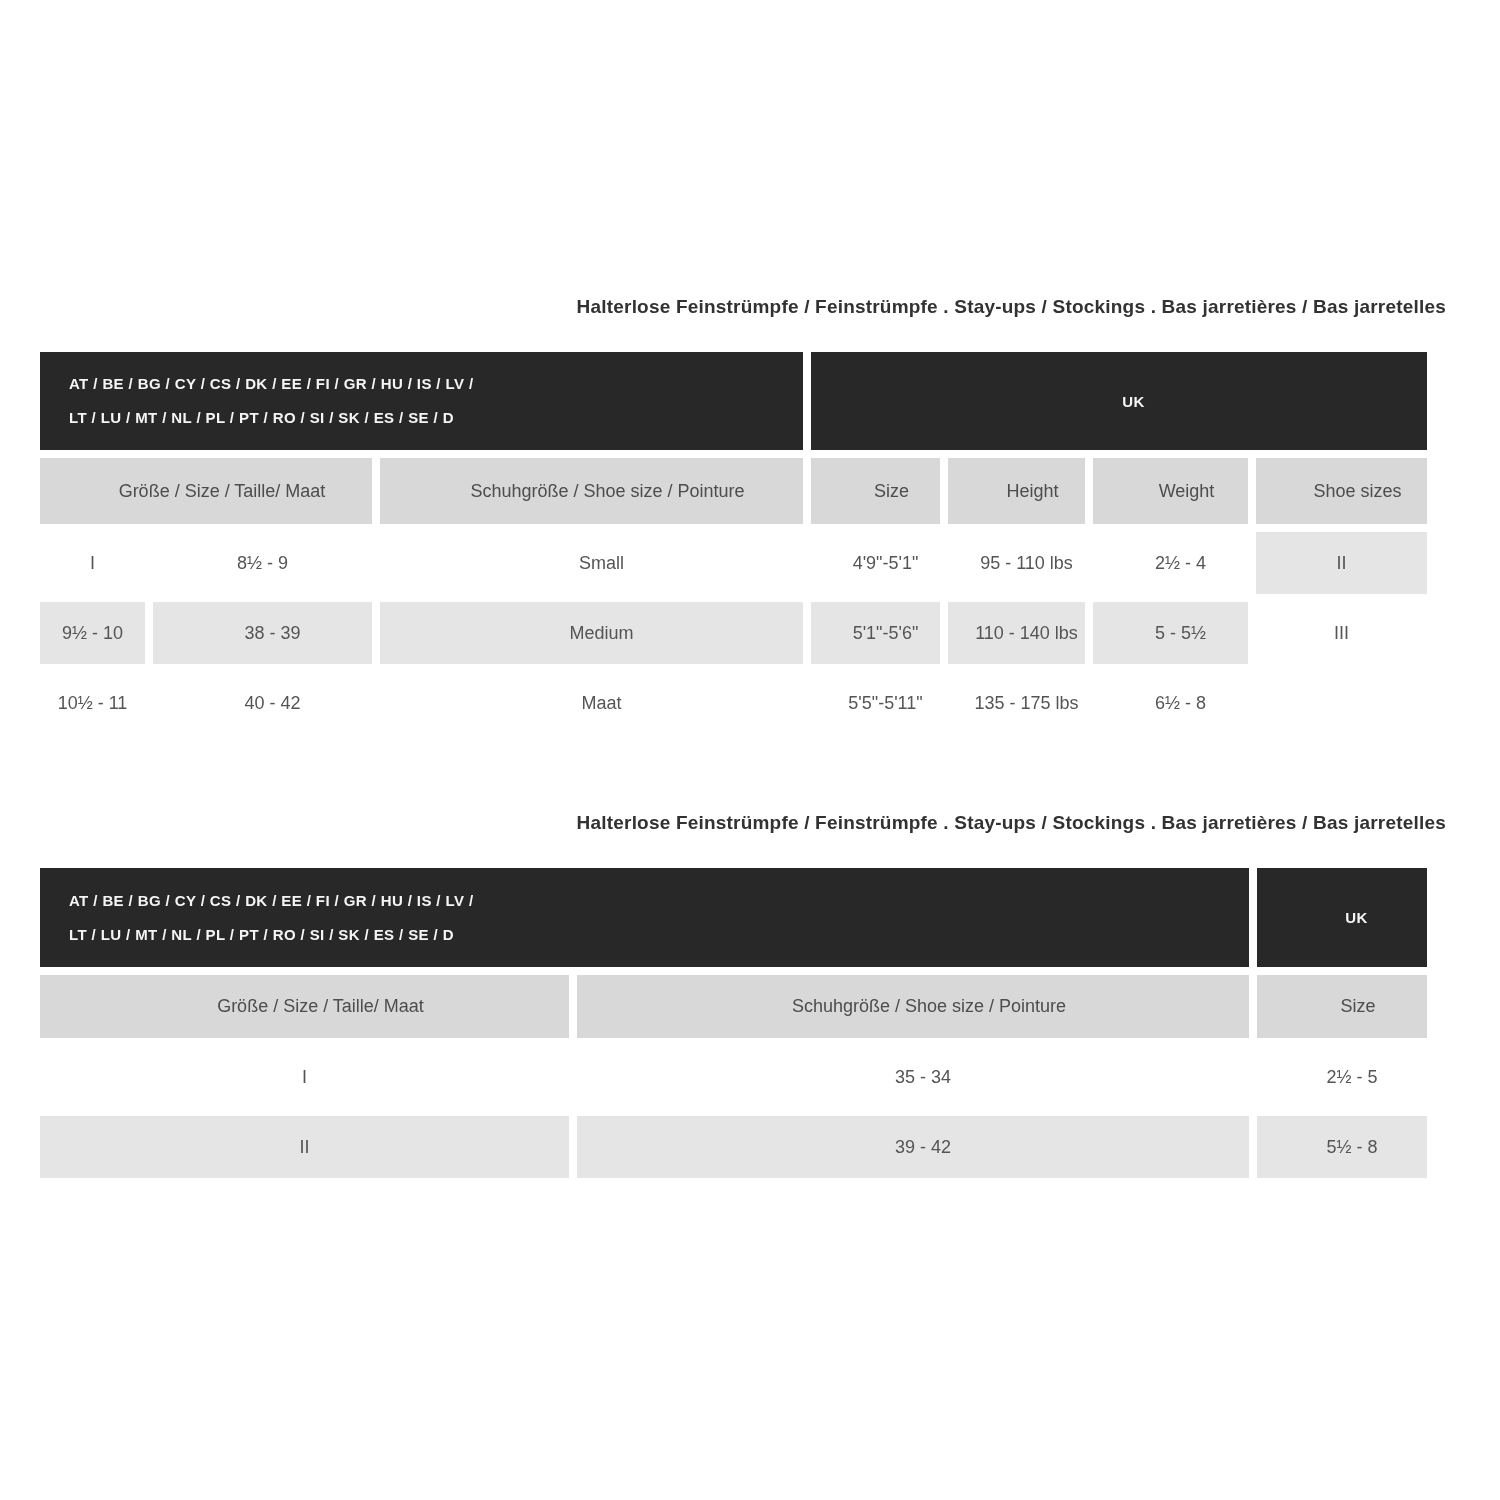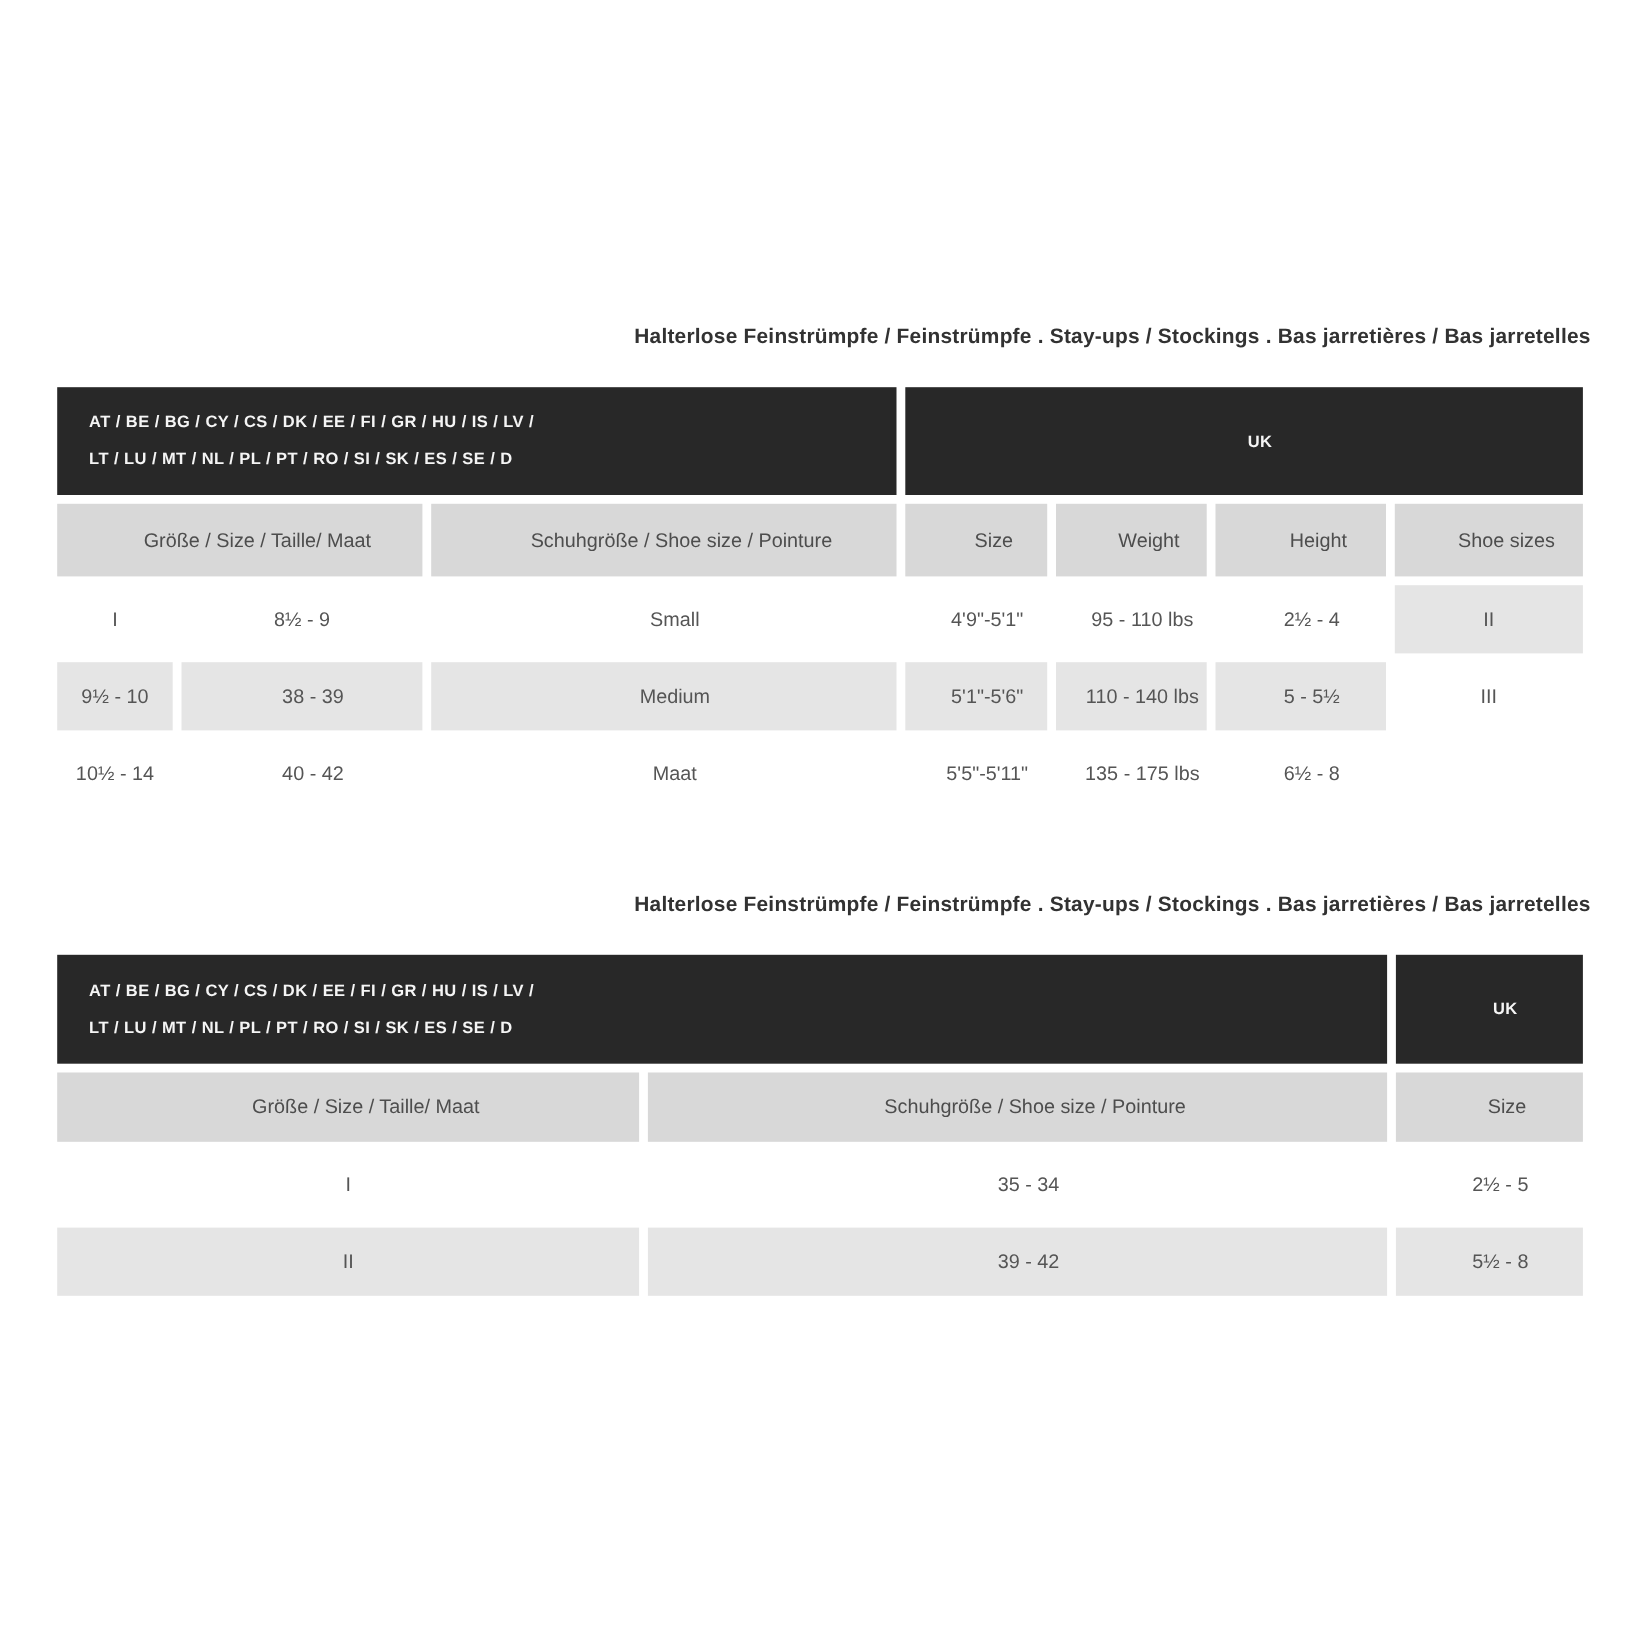"AT / BE / BG" .grid { left: 52px -> 40px }
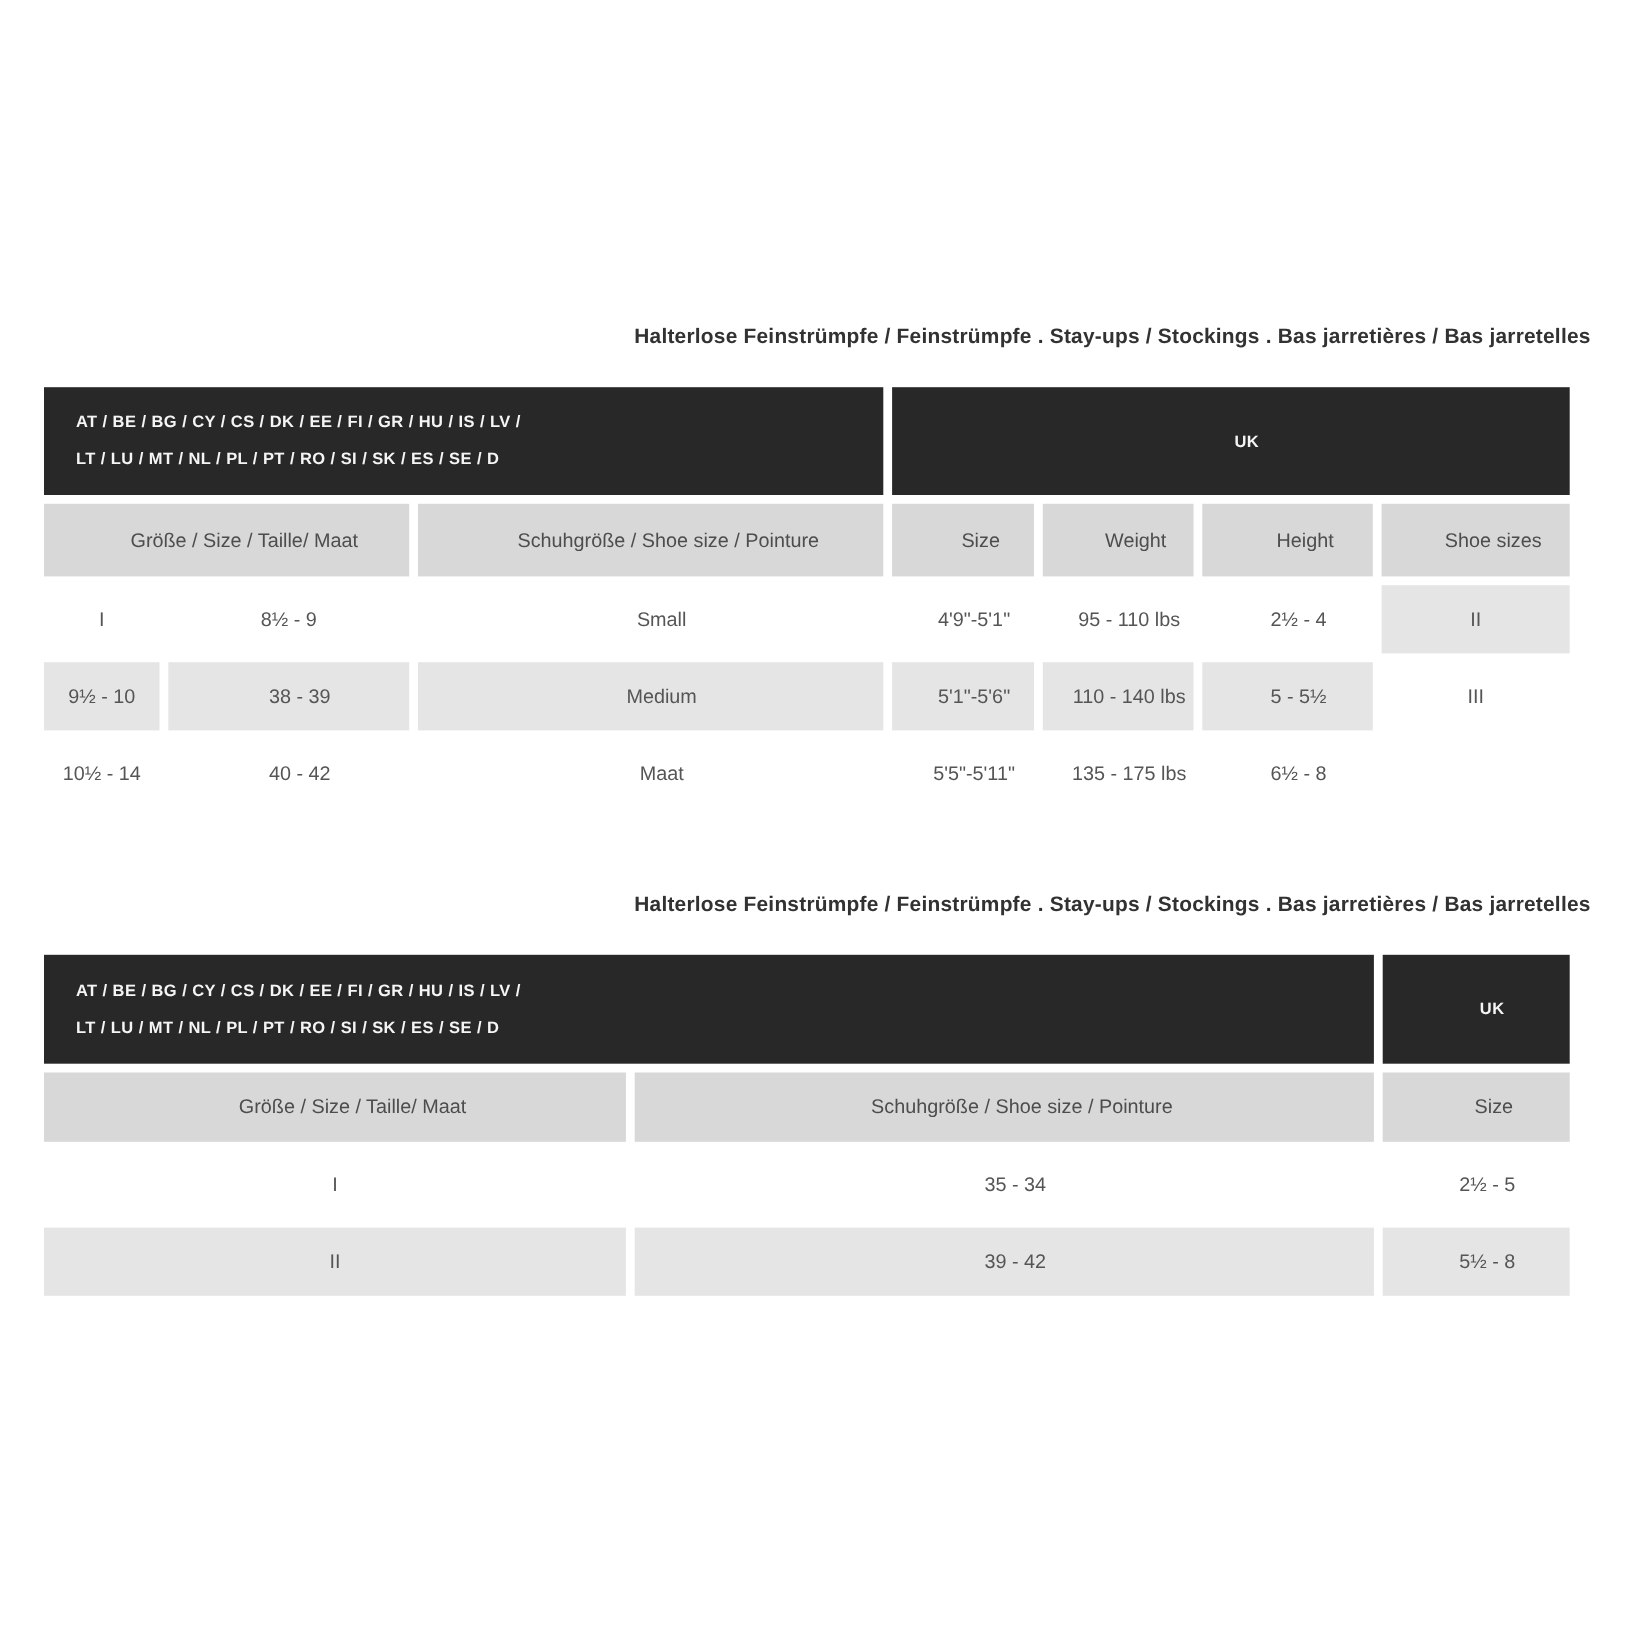"Weight" div.cell { order: before "Height" -> after "Height" }
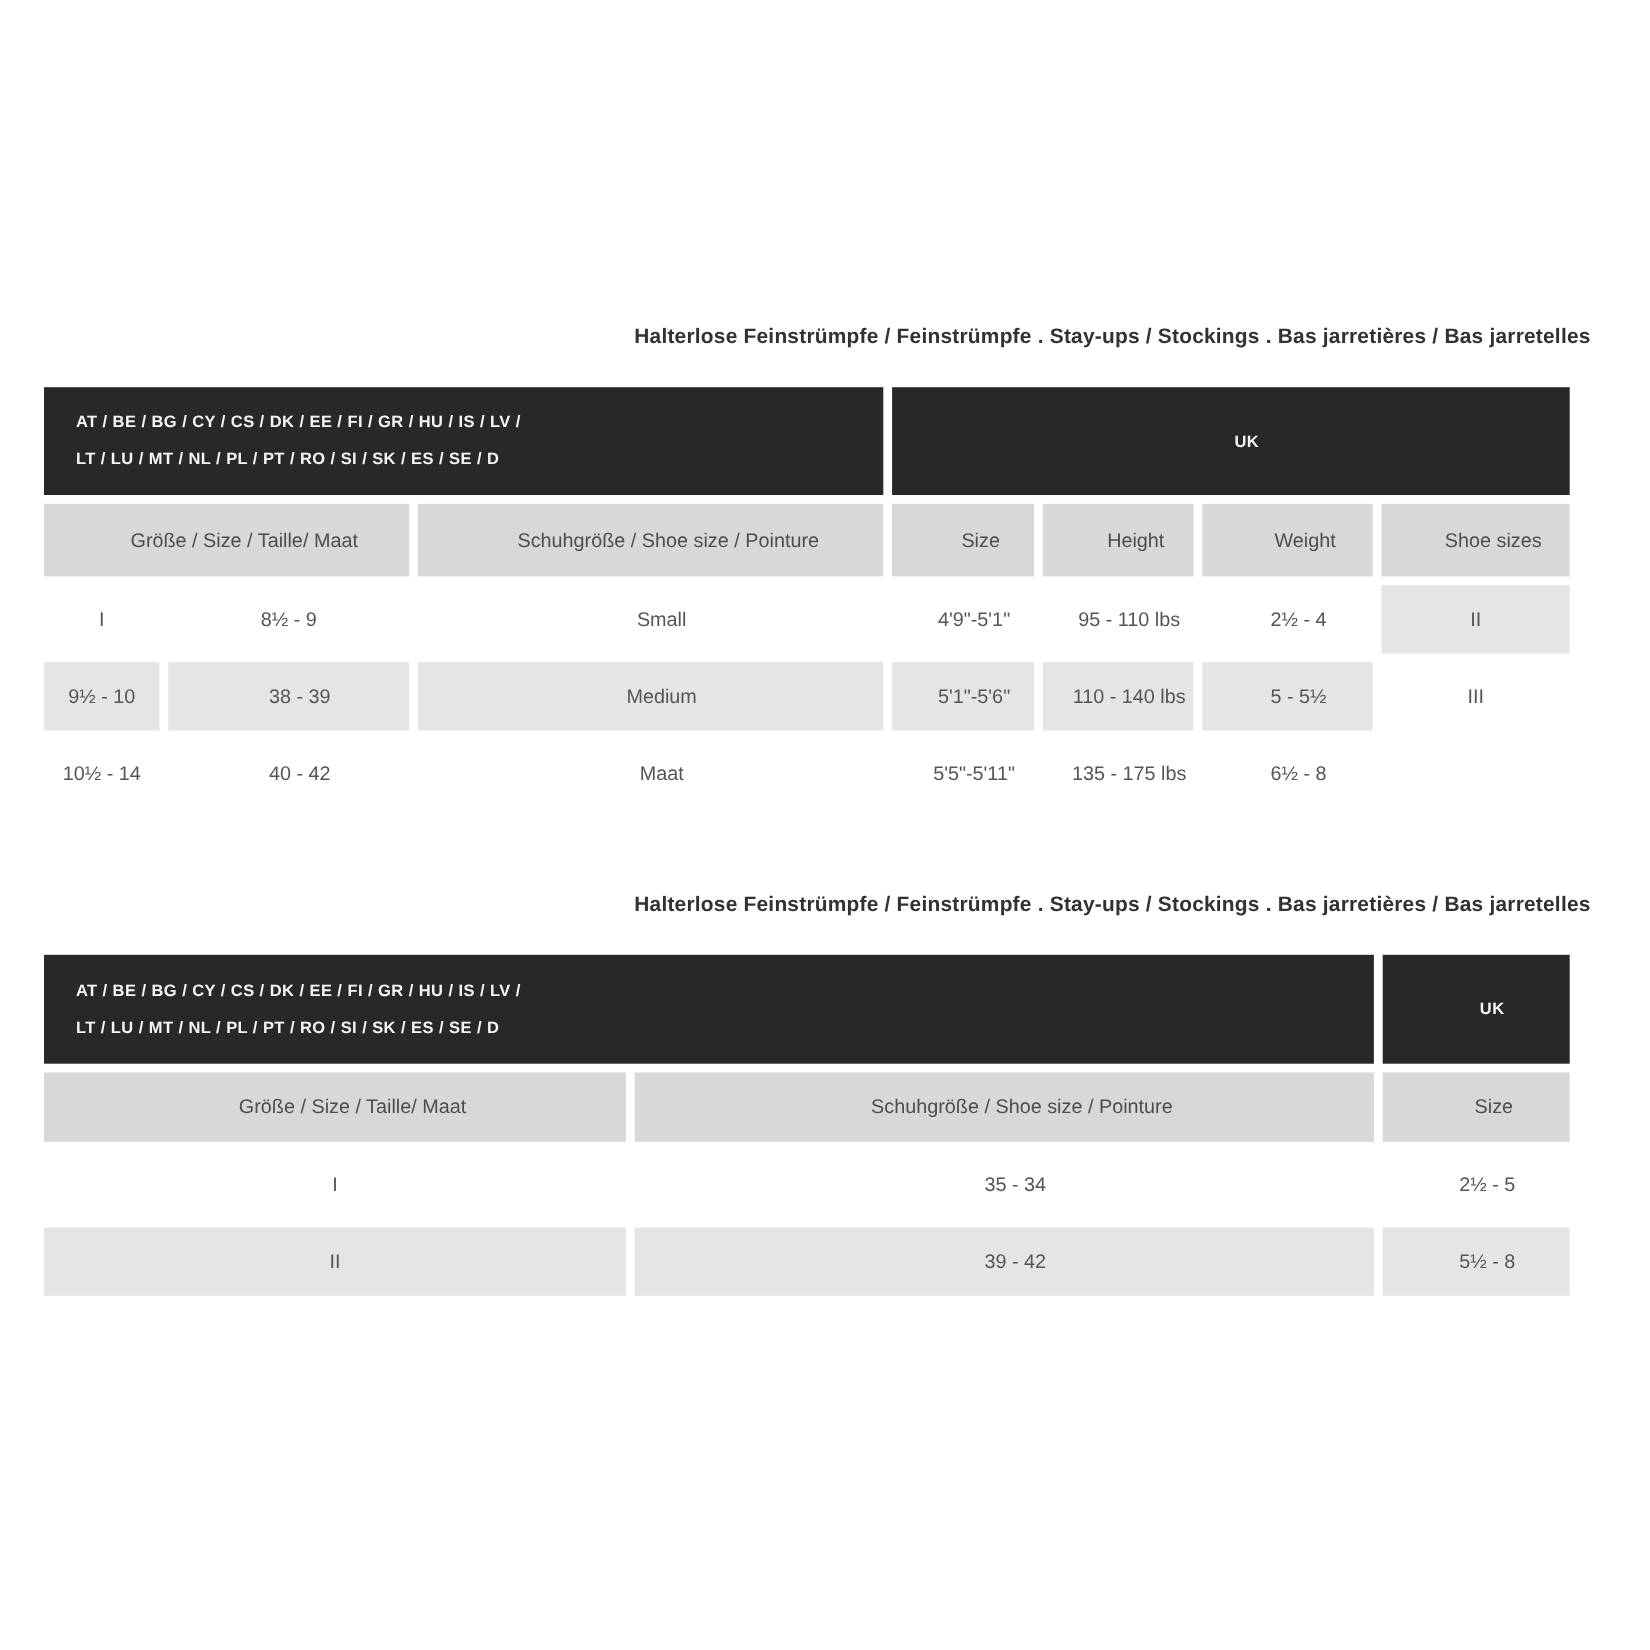"10½ - 14" div.cell { text: 14 -> 11 }
